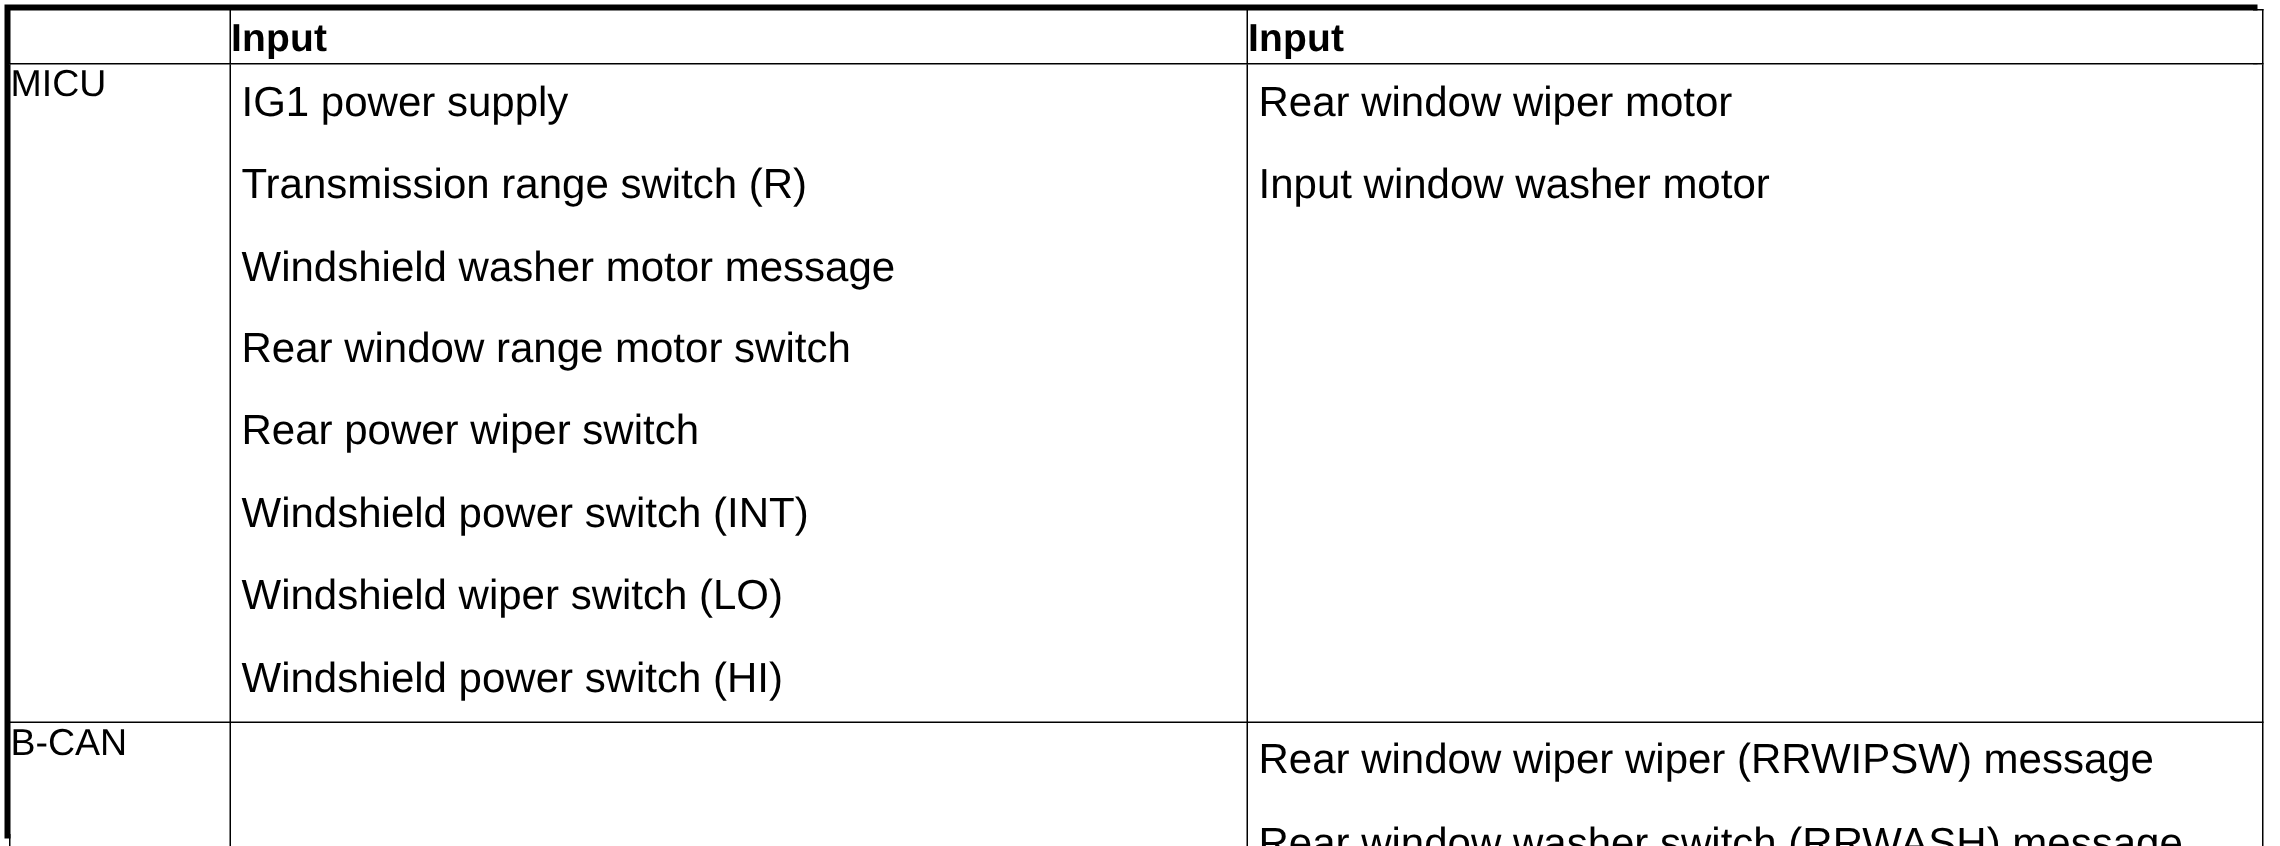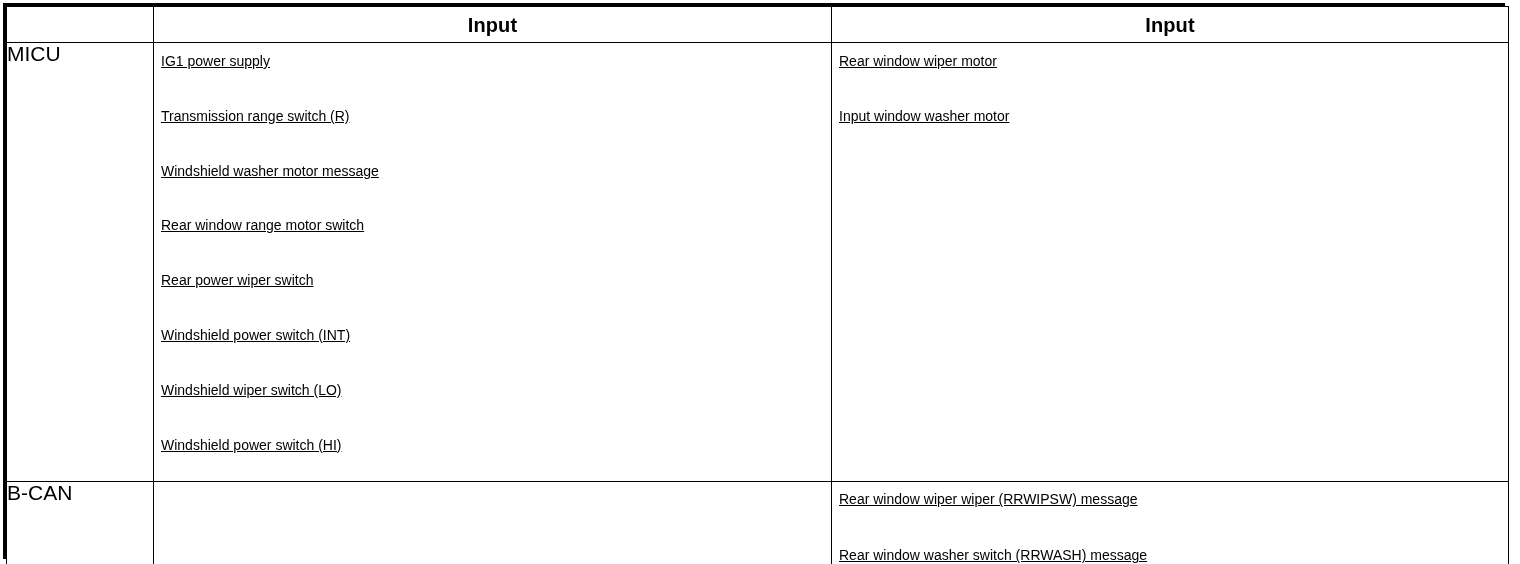"Input" tr.header-row th { font-size: 20px -> 26px; text-align: center -> left }
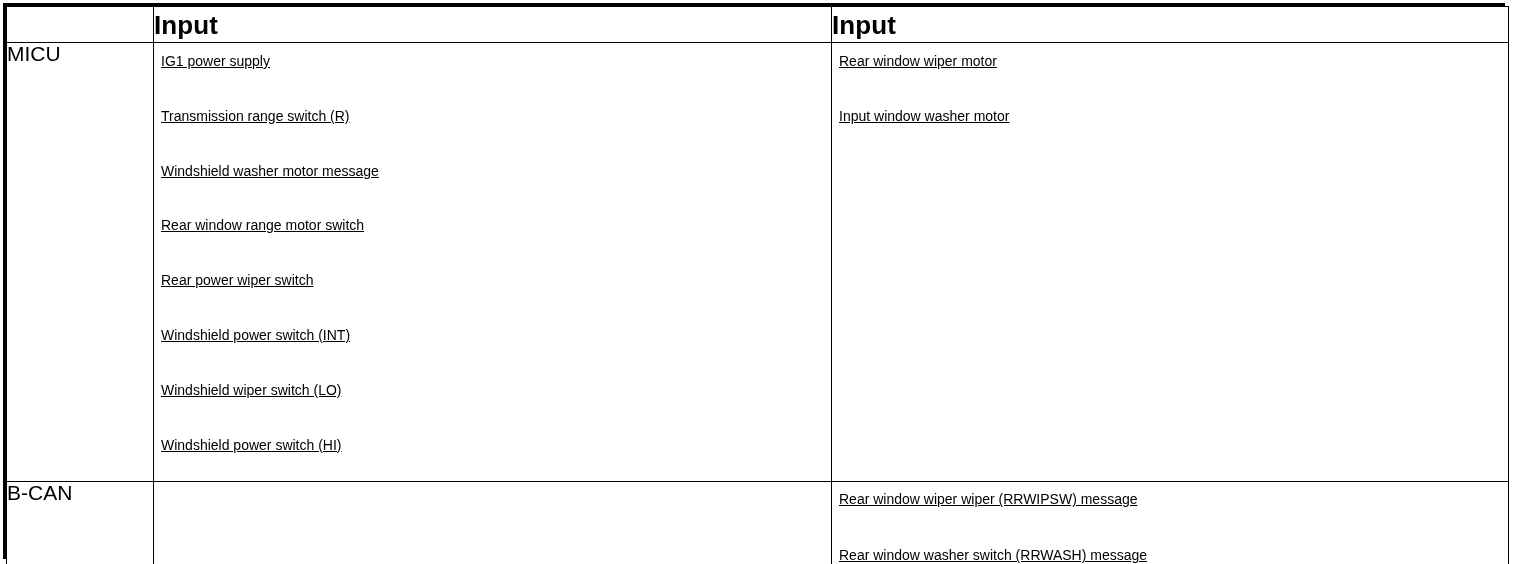"MICU" td.module-cell { font-size: 21px -> 25px }
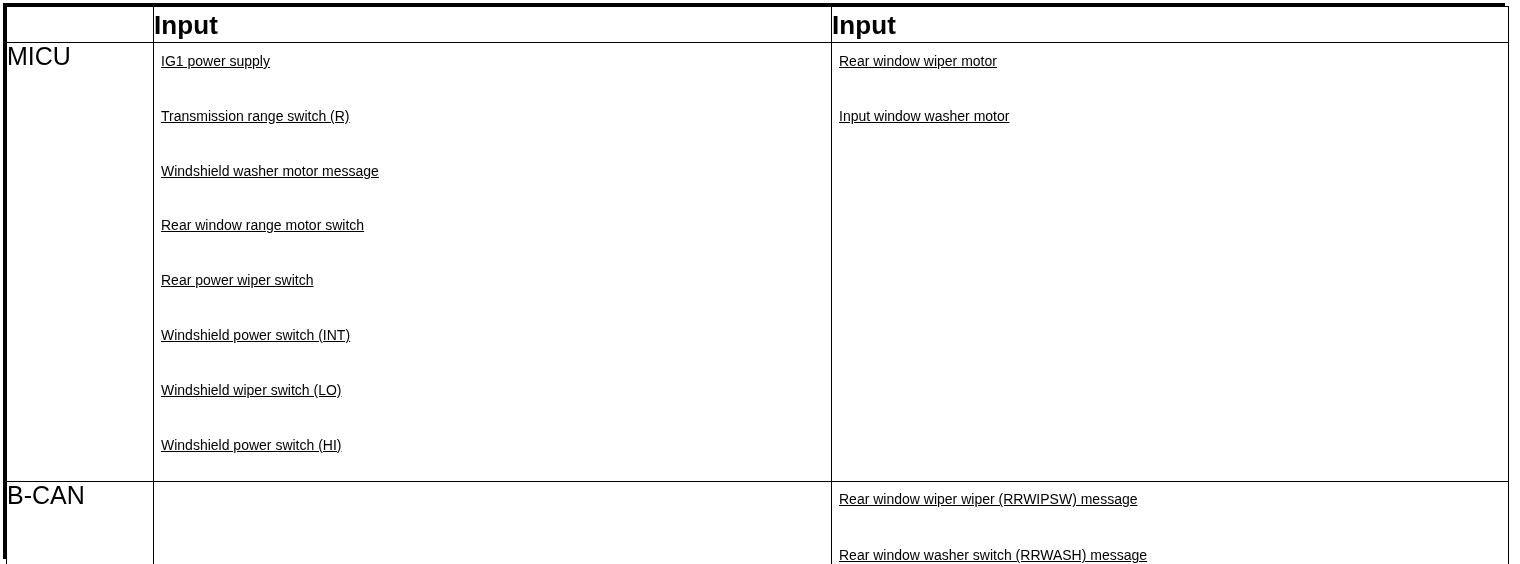"IG1 power supply" ul.item-list li { font-size: 14px -> 28px; text-decoration: underline -> none }
